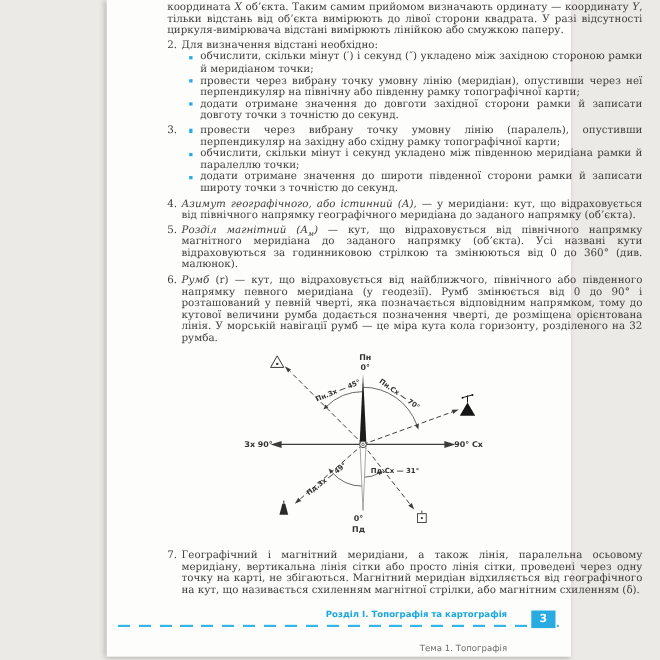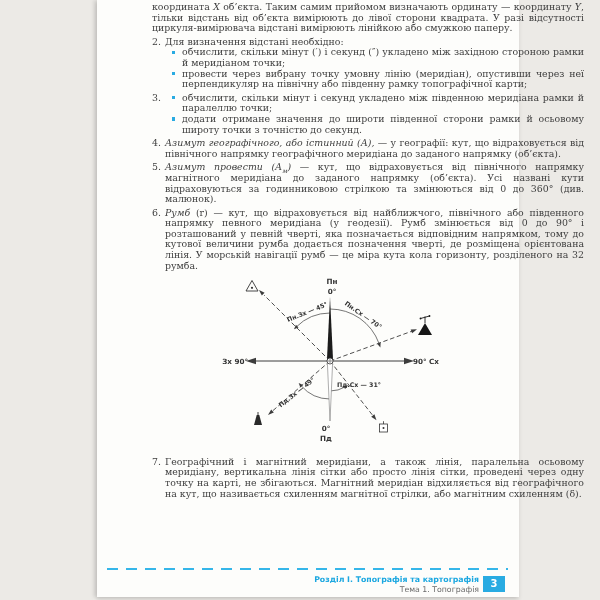"додати отримане значення до довготи" div.bullet { html: none -> <div><span></span><span>додати отримане значення до довготи західної сторони рамки й записати довготу точки з точністю до секунд.</span></div> }
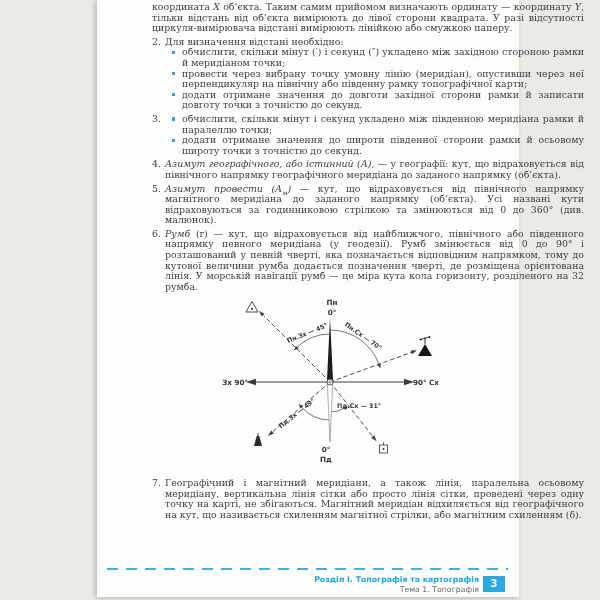"провести через вибрану точку умовну лінію (паралель)," div.bullet { html: none -> <div><span></span><span>провести через вибрану точку умовну лінію (паралель), опустивши перпендикуляр на західну або східну рамку топографічної карти;</span></div> }
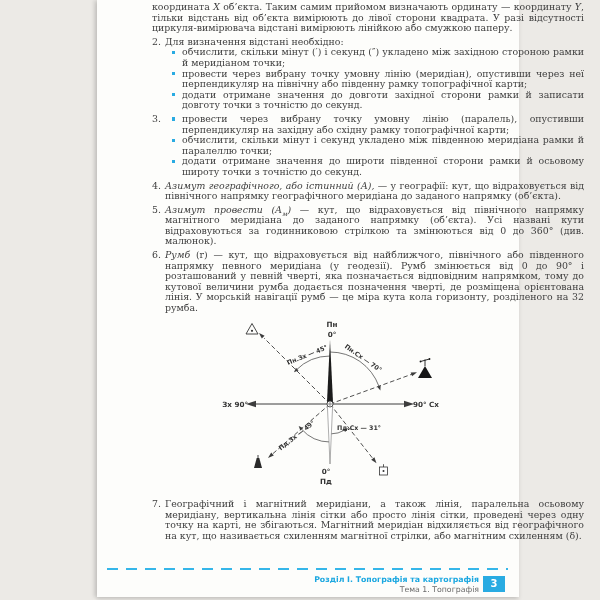"додати отримане значення до широти" span { text: осьовому -> записати }
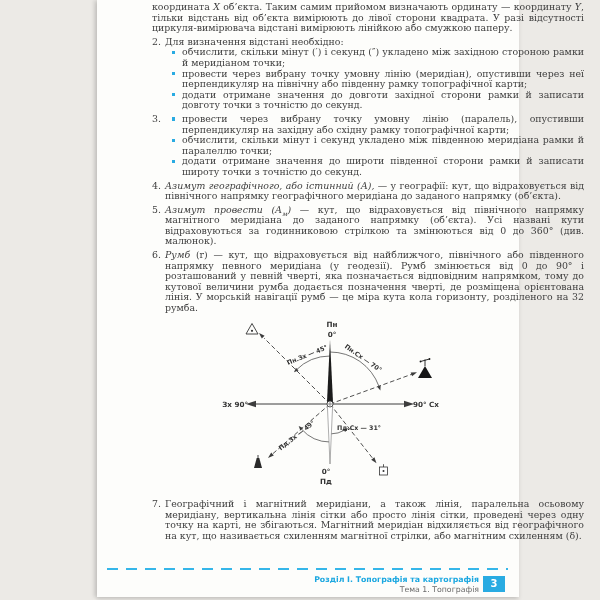"— у географії: кут, що" span { text: географії -> меридіани }
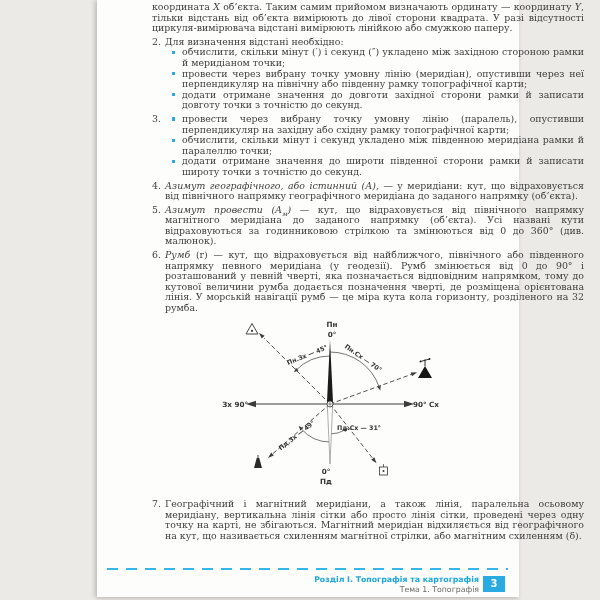"Азимут провести (А" span.lead { text: Азимут провести -> Розділ магнітний }
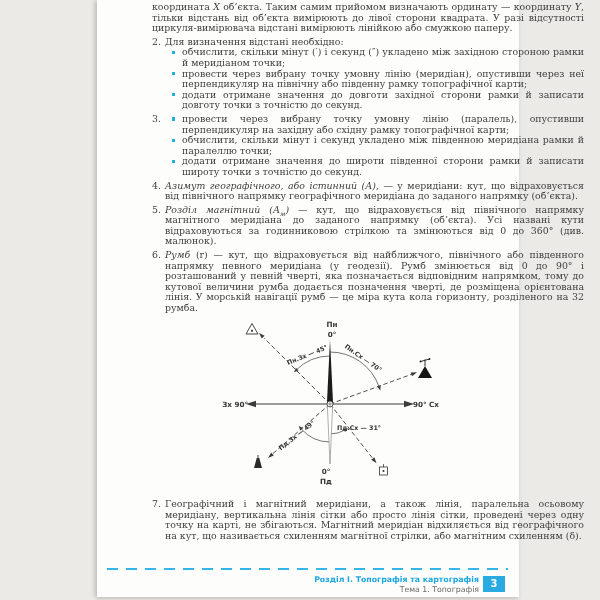"Розділ I. Топографія та картографія" .footer { gap: 4px -> 22px }
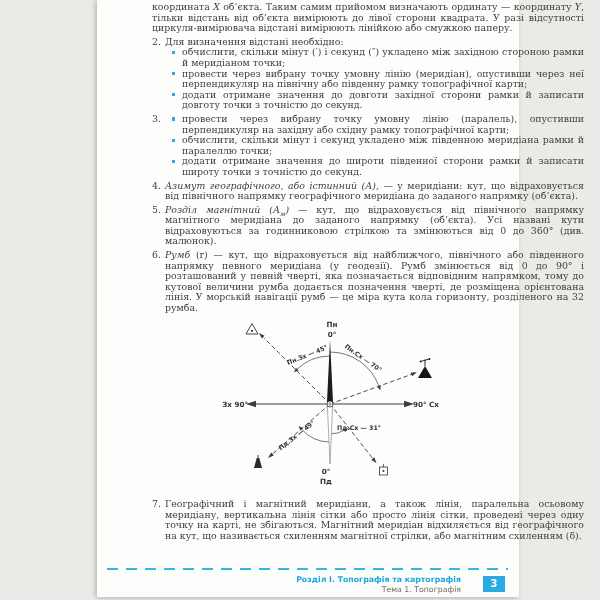"Тема 1. Топографія" .footer-topic { margin-top: none -> 21px }
